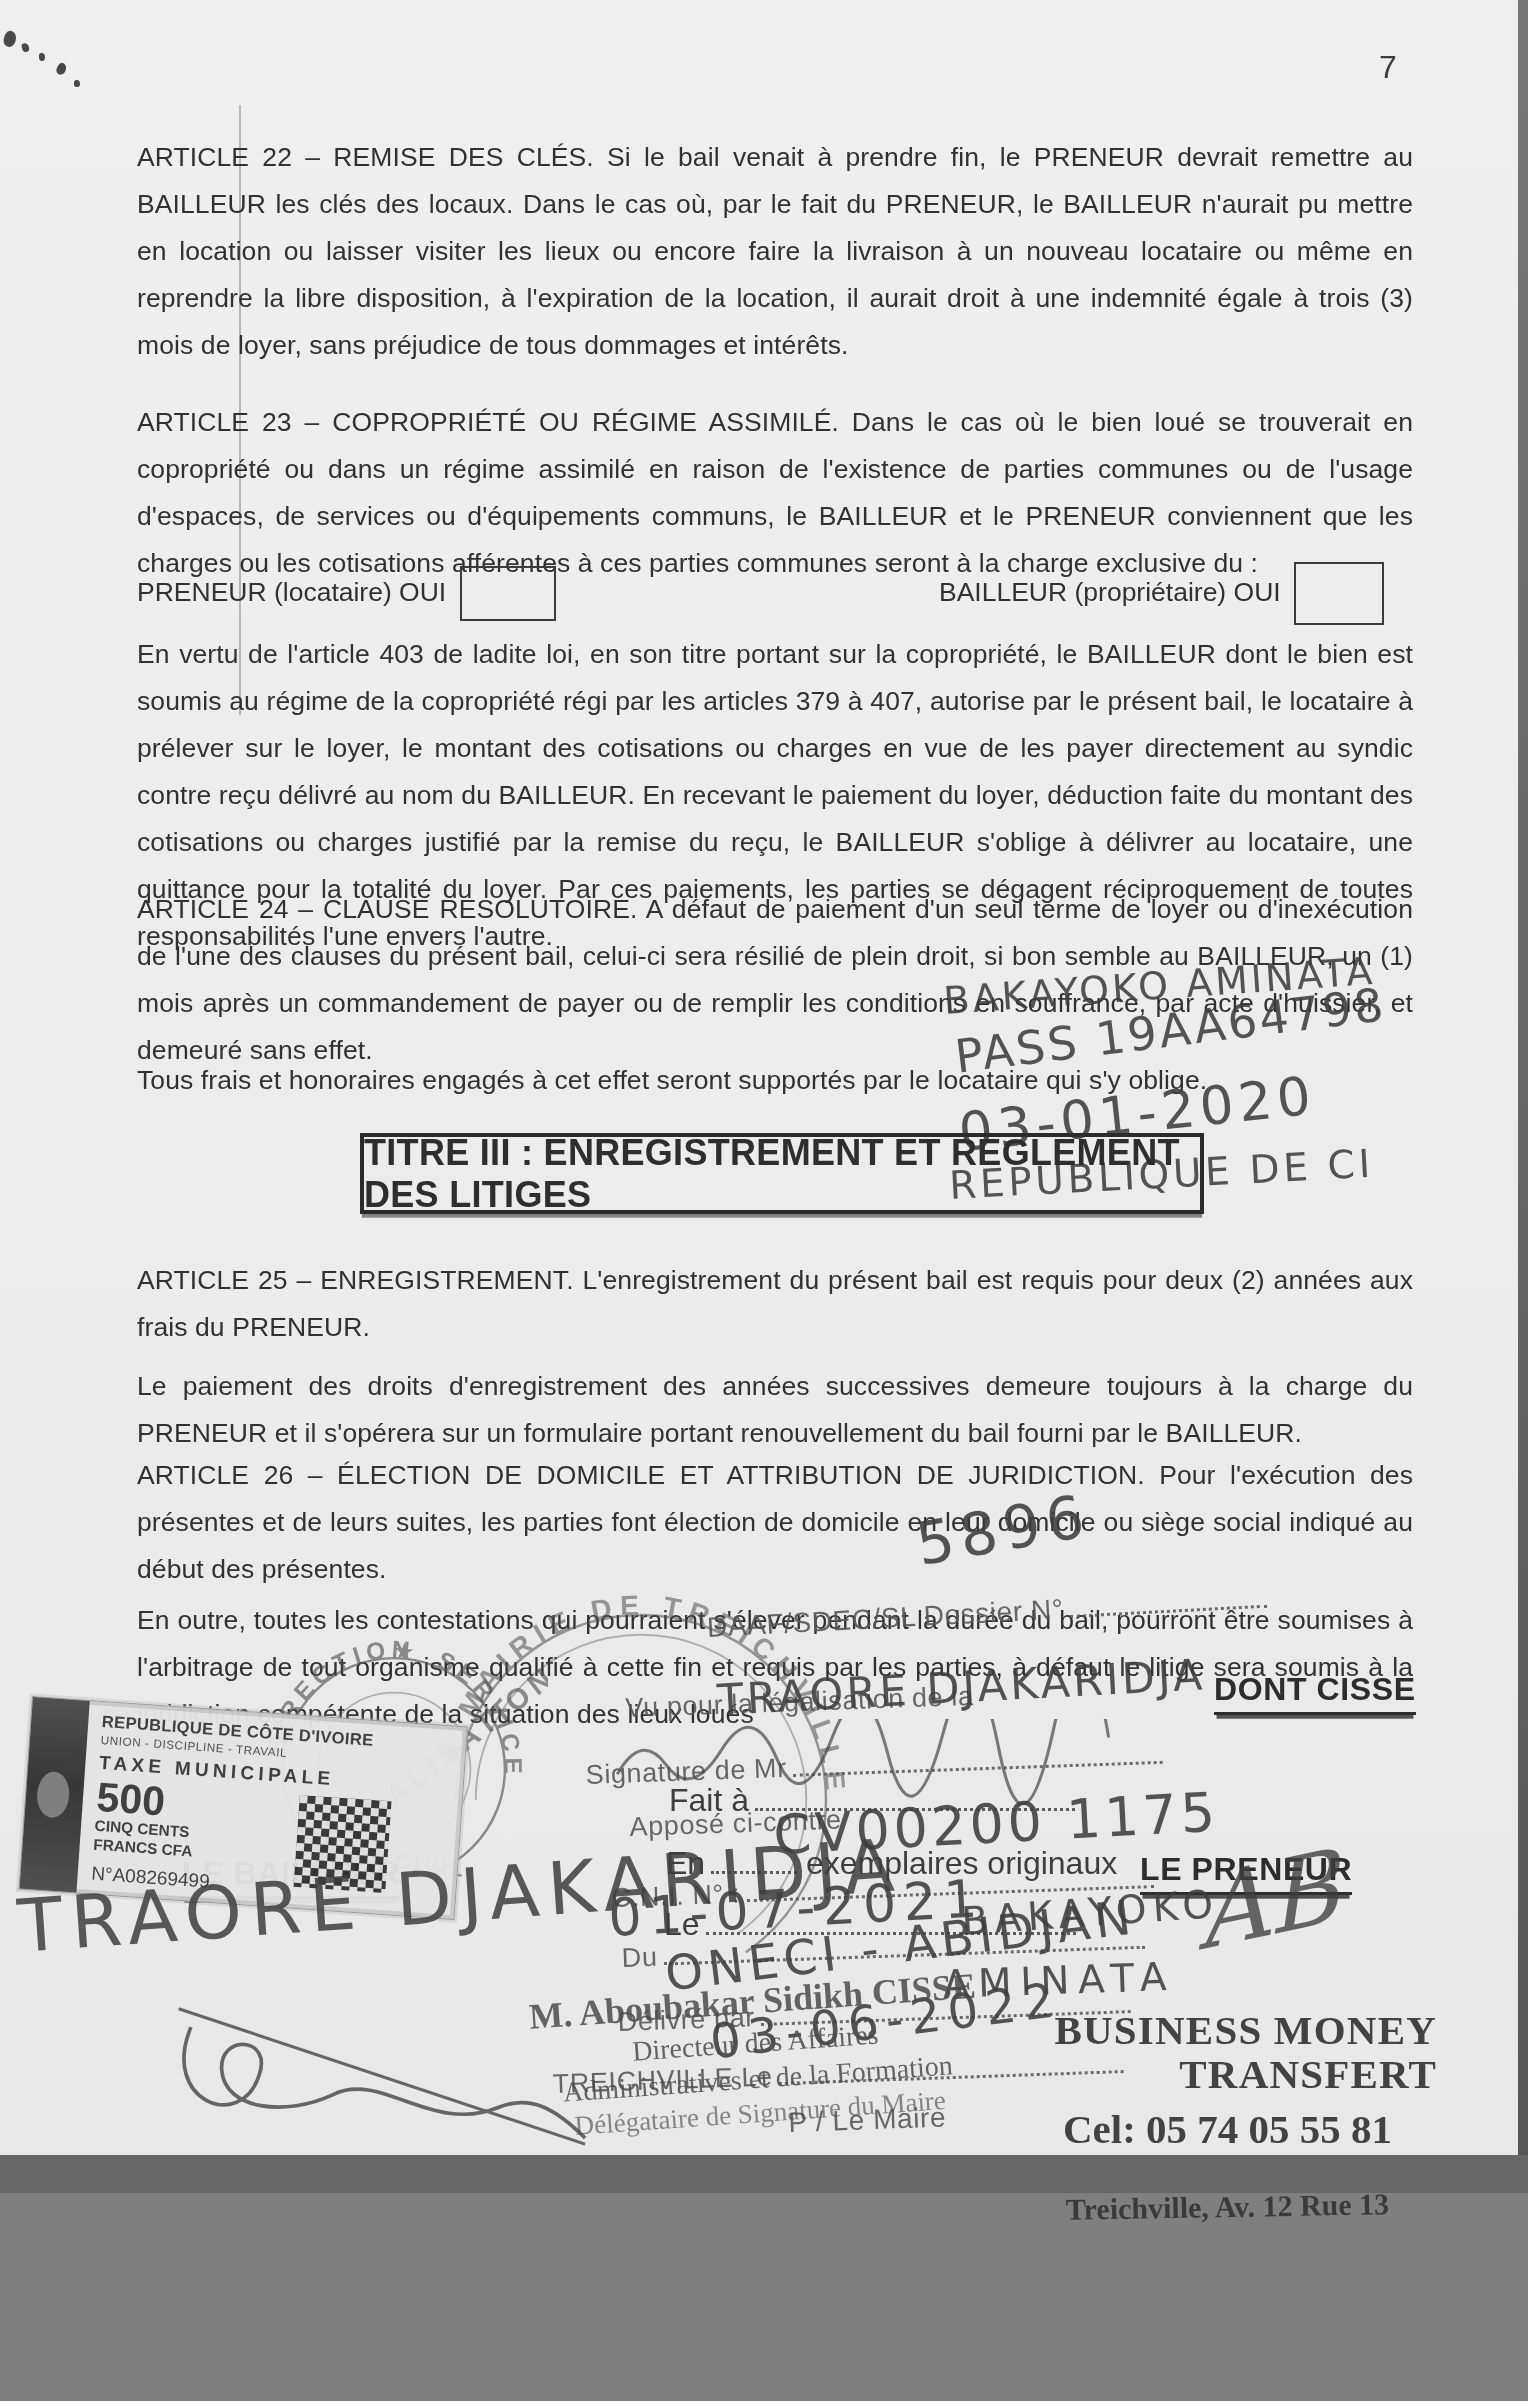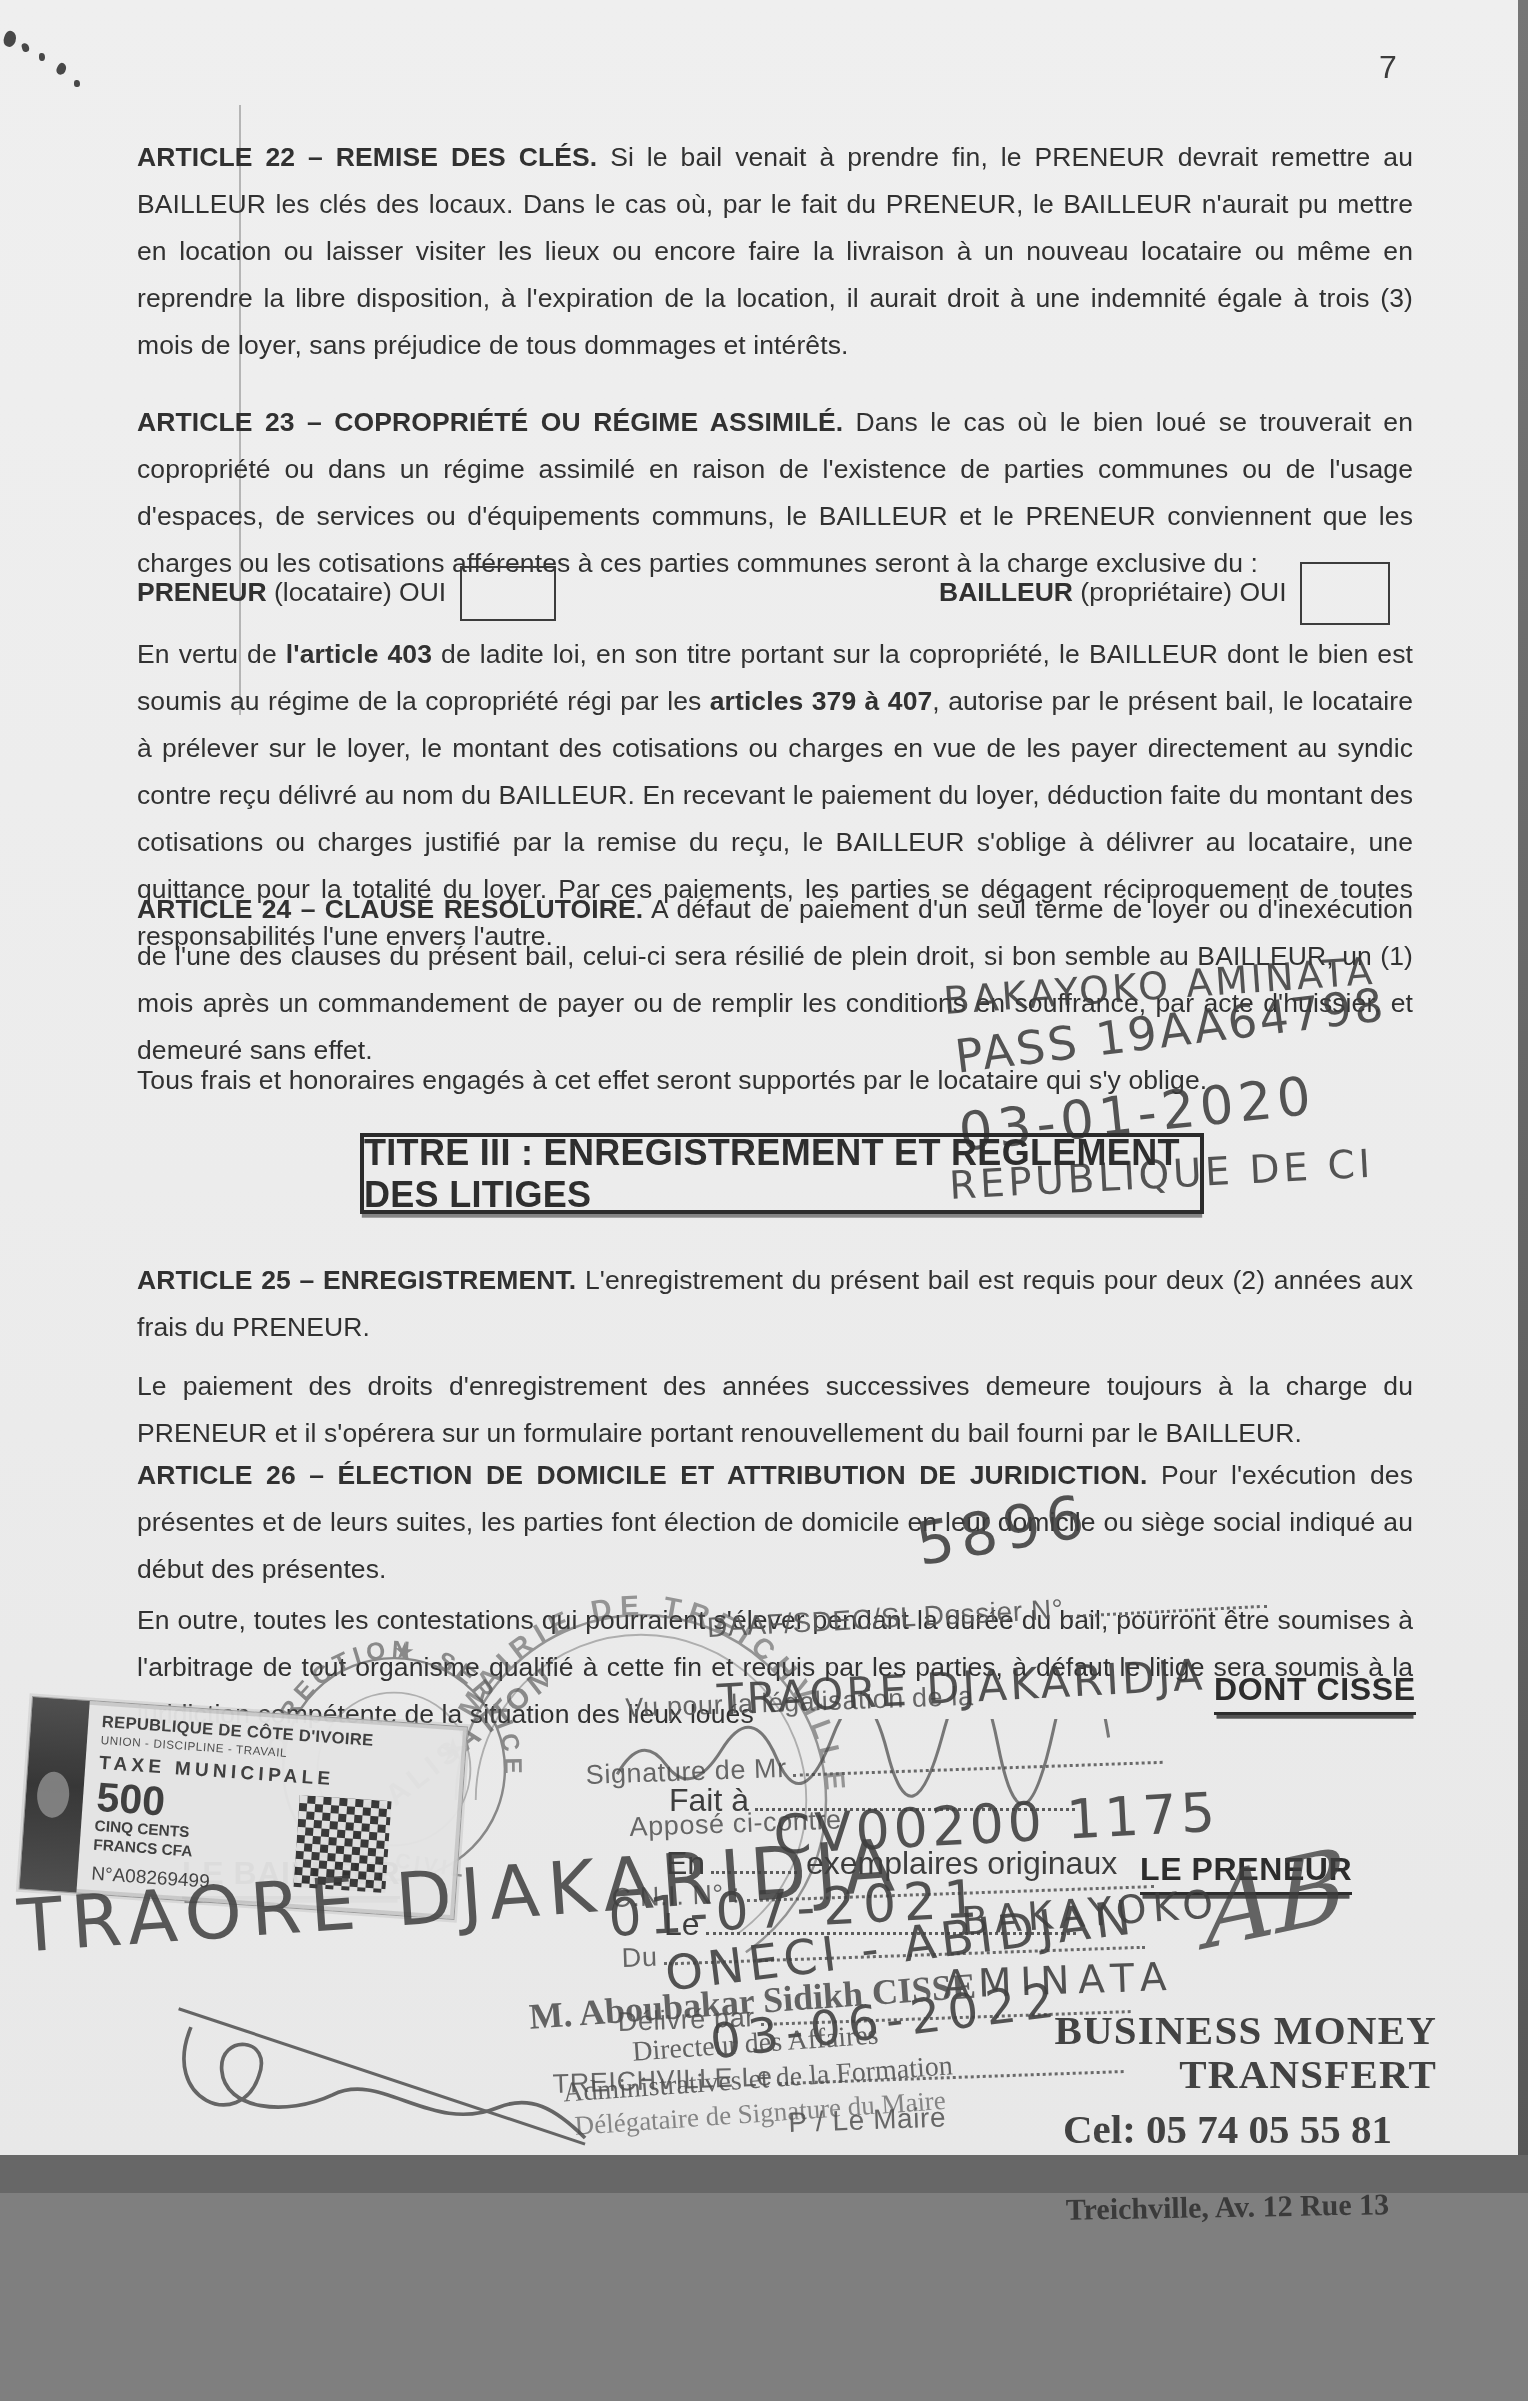"ARTICLE 22 – REMISE DES" .b { font-weight: bold -> normal }
